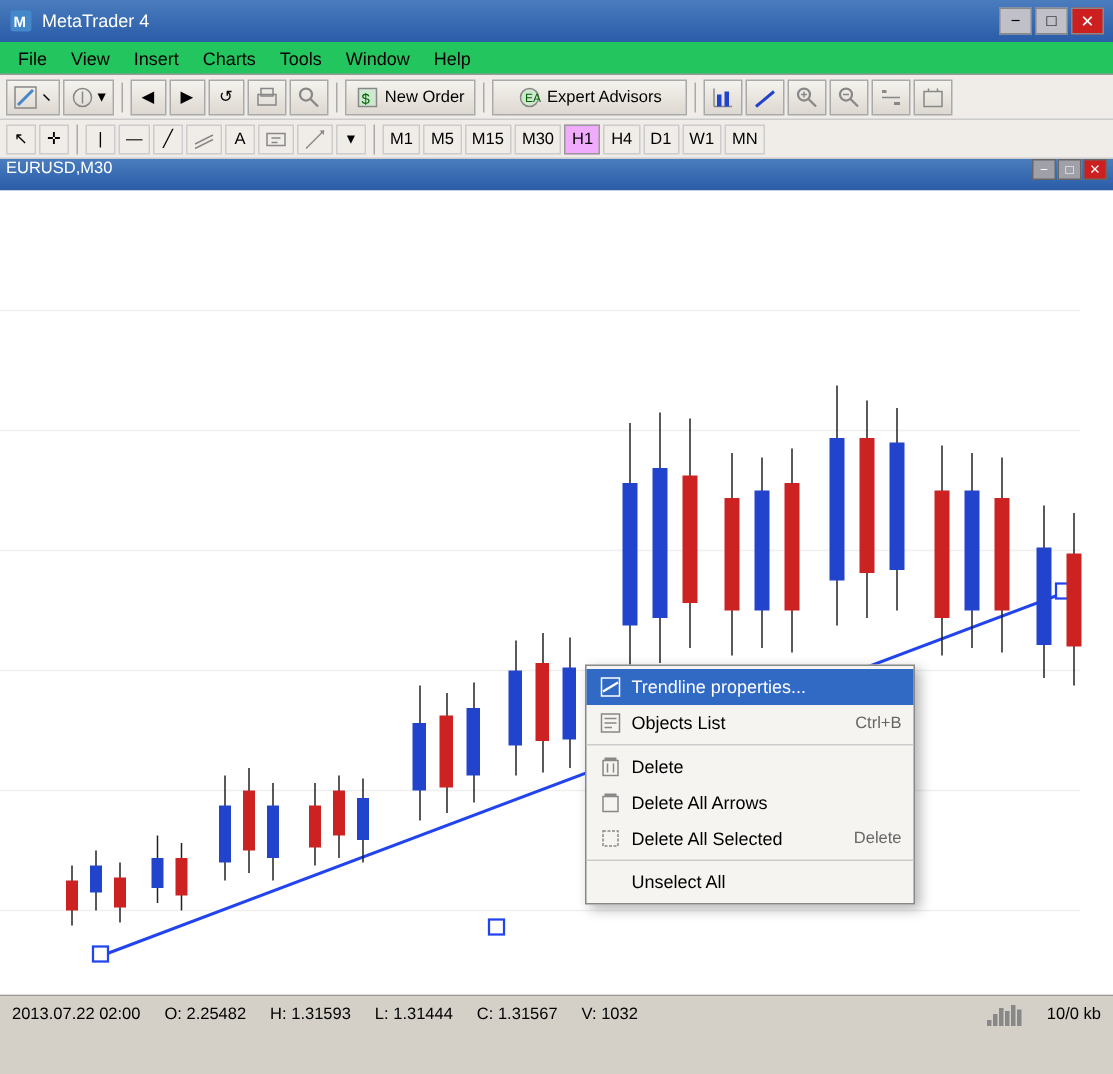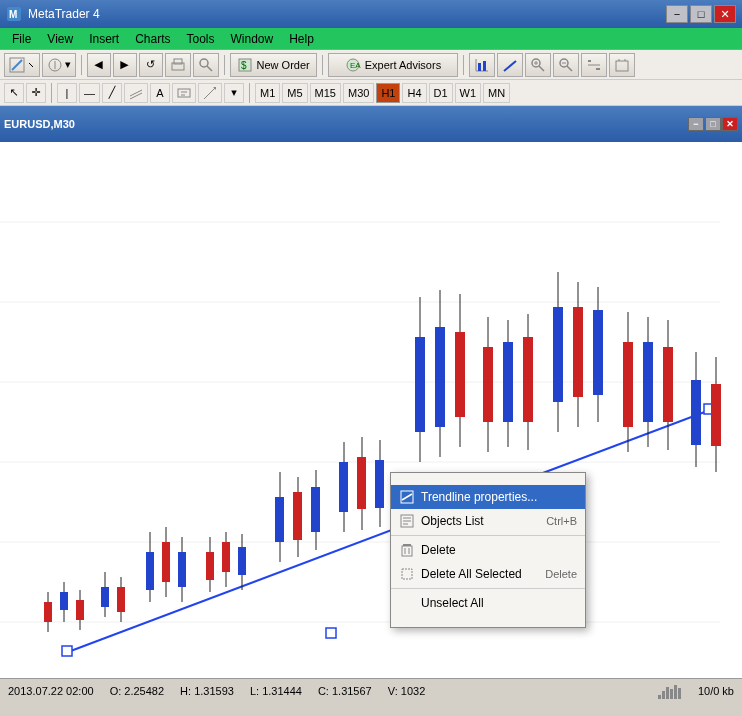"H1" .tf-btn.active { background: #c2410c -> #f0abfc }
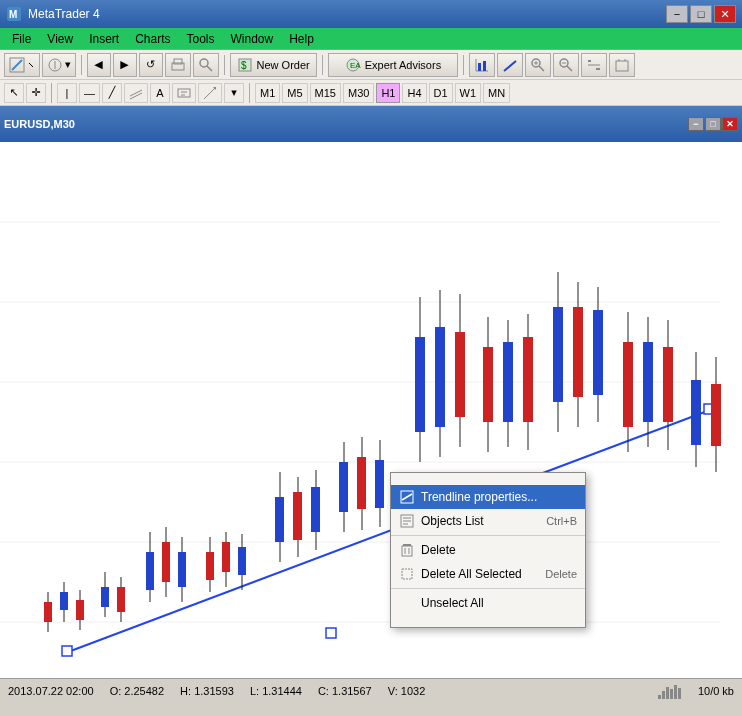"EURUSD,M30" .inner-title { align-items: center -> flex-start; font-weight: bold -> none; height: 36px -> 21px }
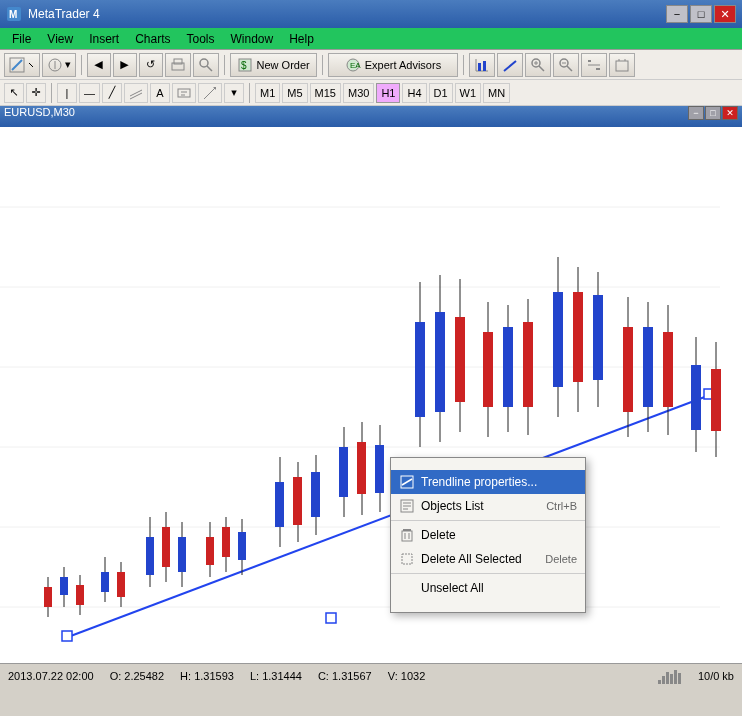"Trendline properties..." .context-menu { padding: 12px 0 -> 2px 0; top: 330px -> 316px; width: 196px -> 220px }
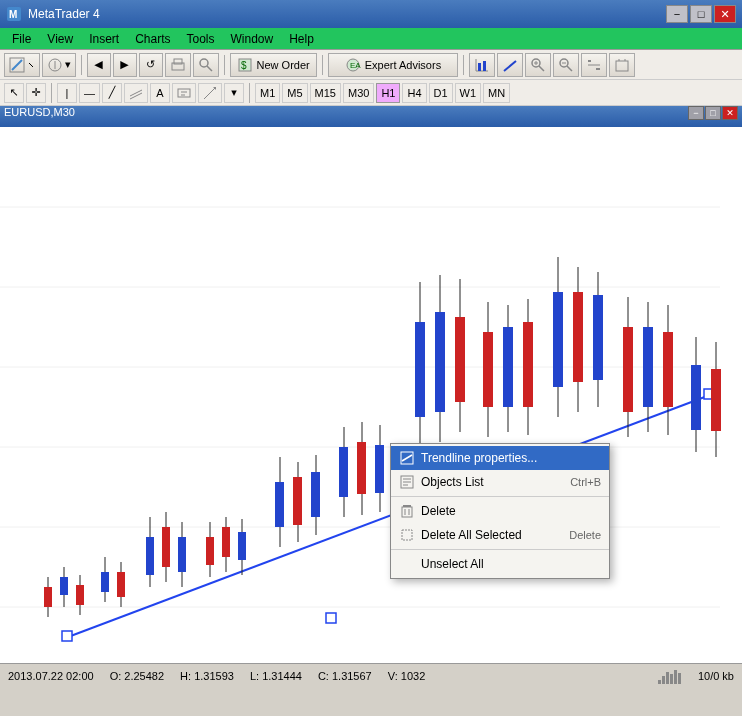"Delete All Arrows" div.ctx-item { html: none -> <div> <div> <div> <svg> <rect></rect> <rect></rect> </svg> </div> <span>Delete All Arrows</span> </div> <span></span> </div> }
